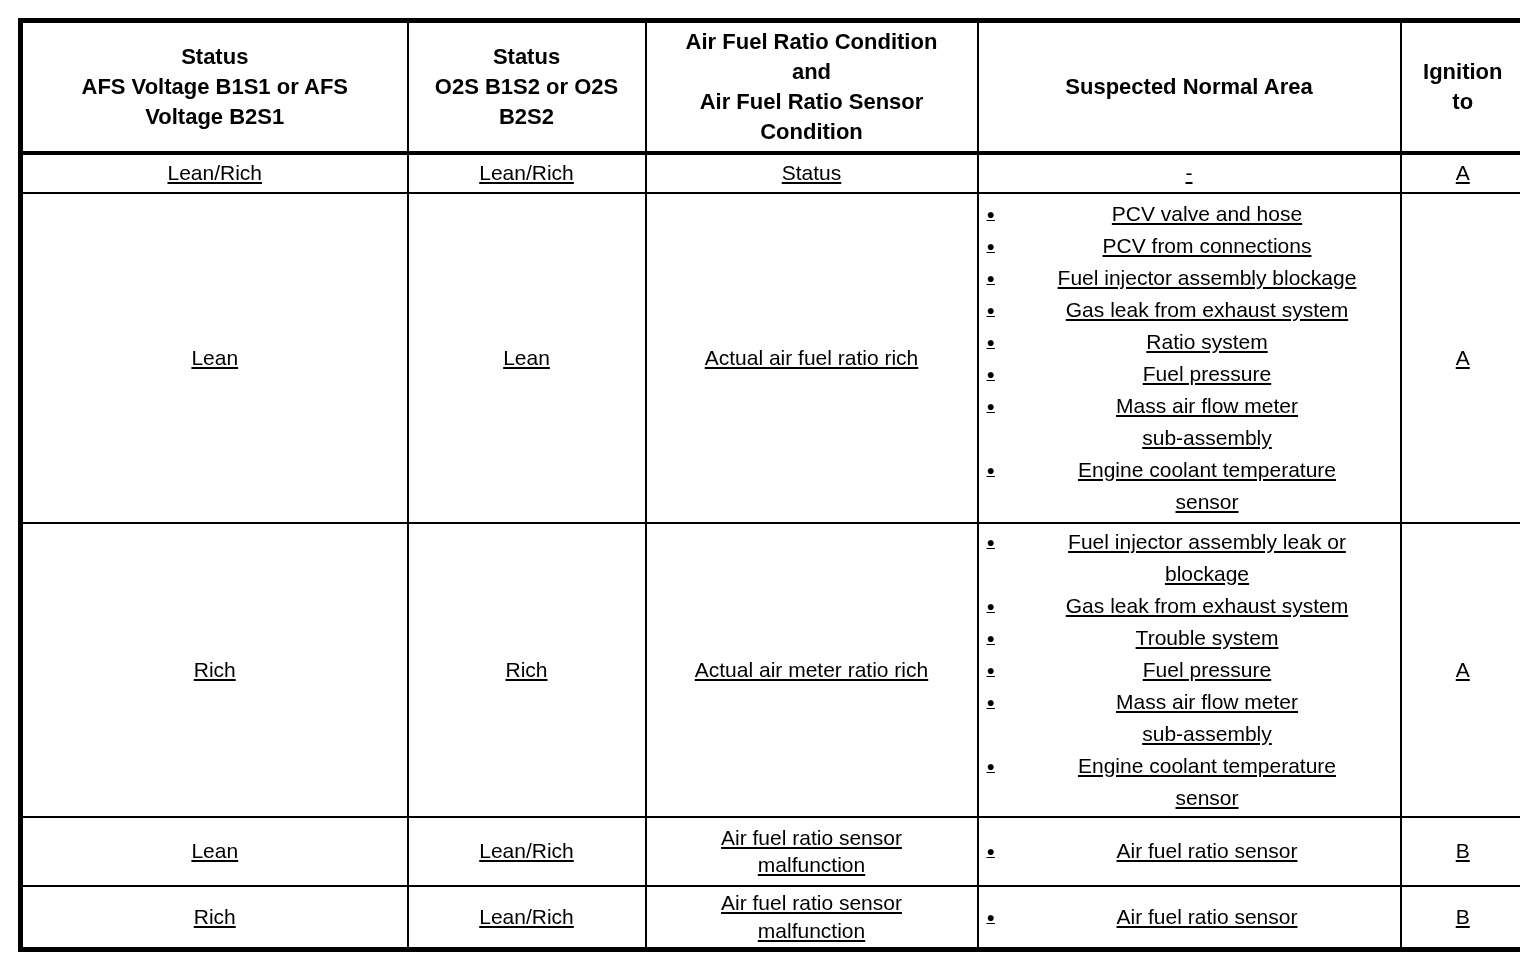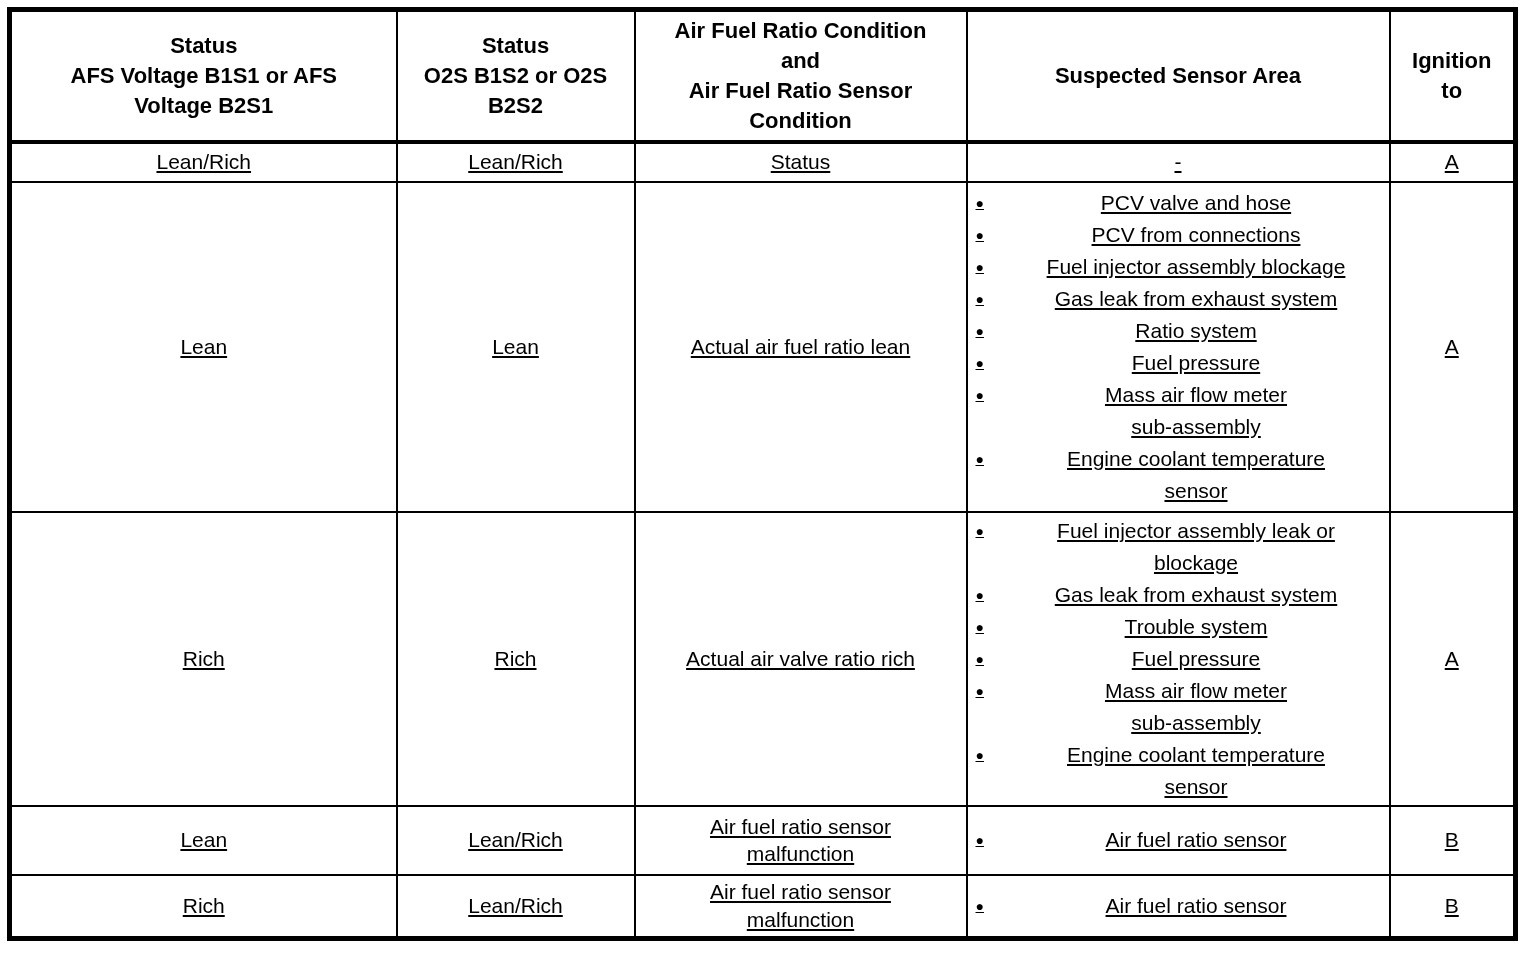"Status" .page { padding: 7px -> 18px }
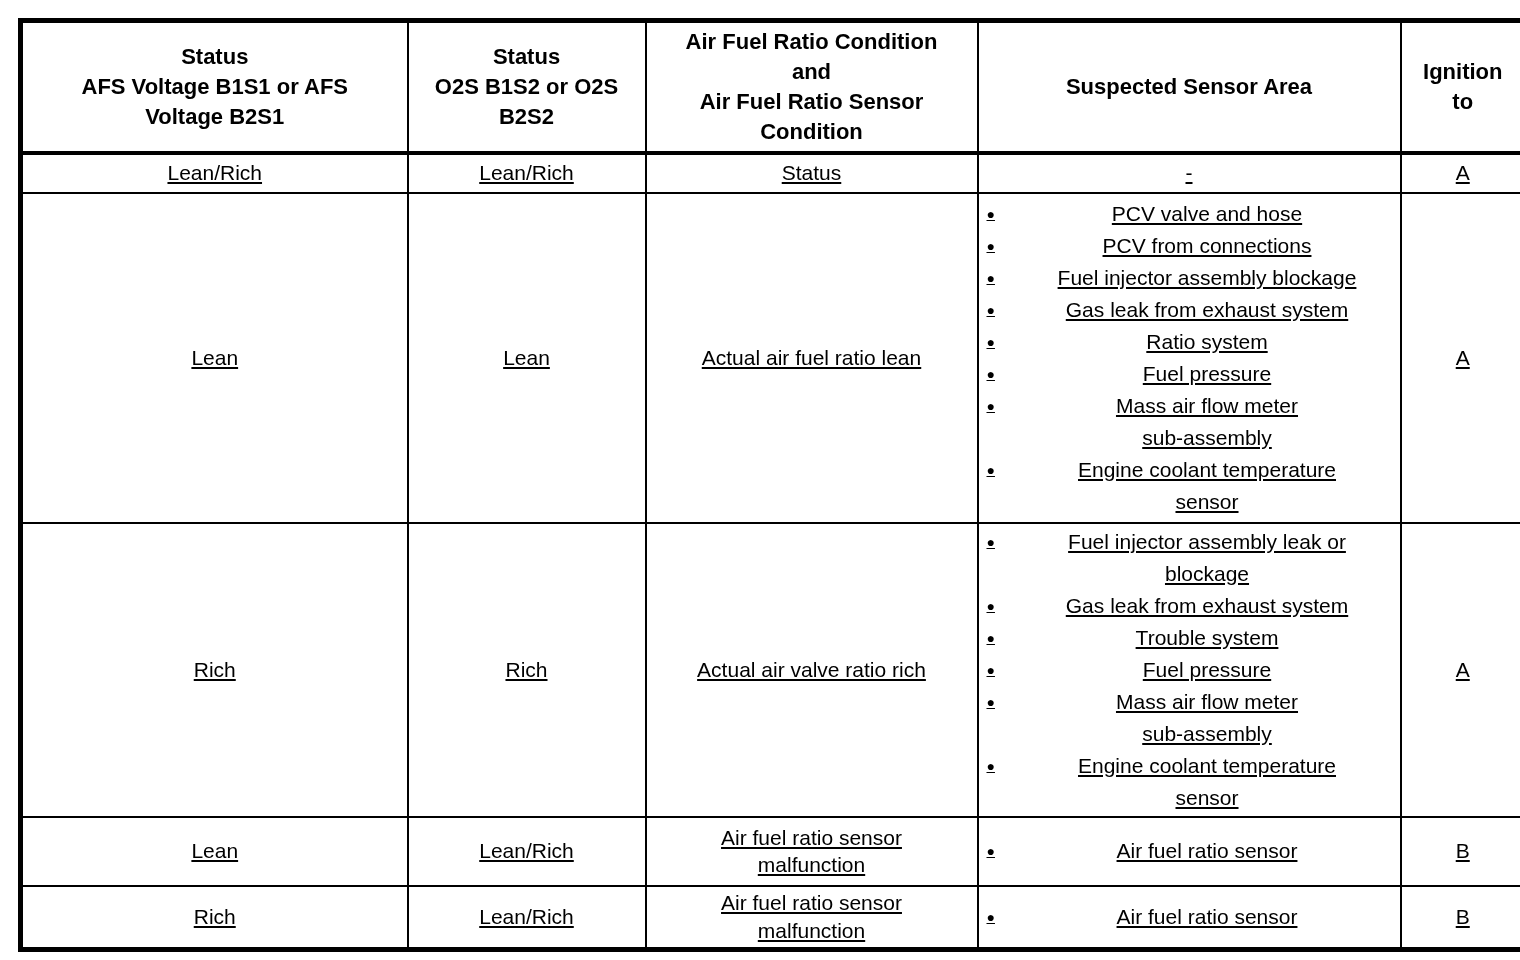"Suspected Sensor Area" th.pre { text: Sensor -> Normal }
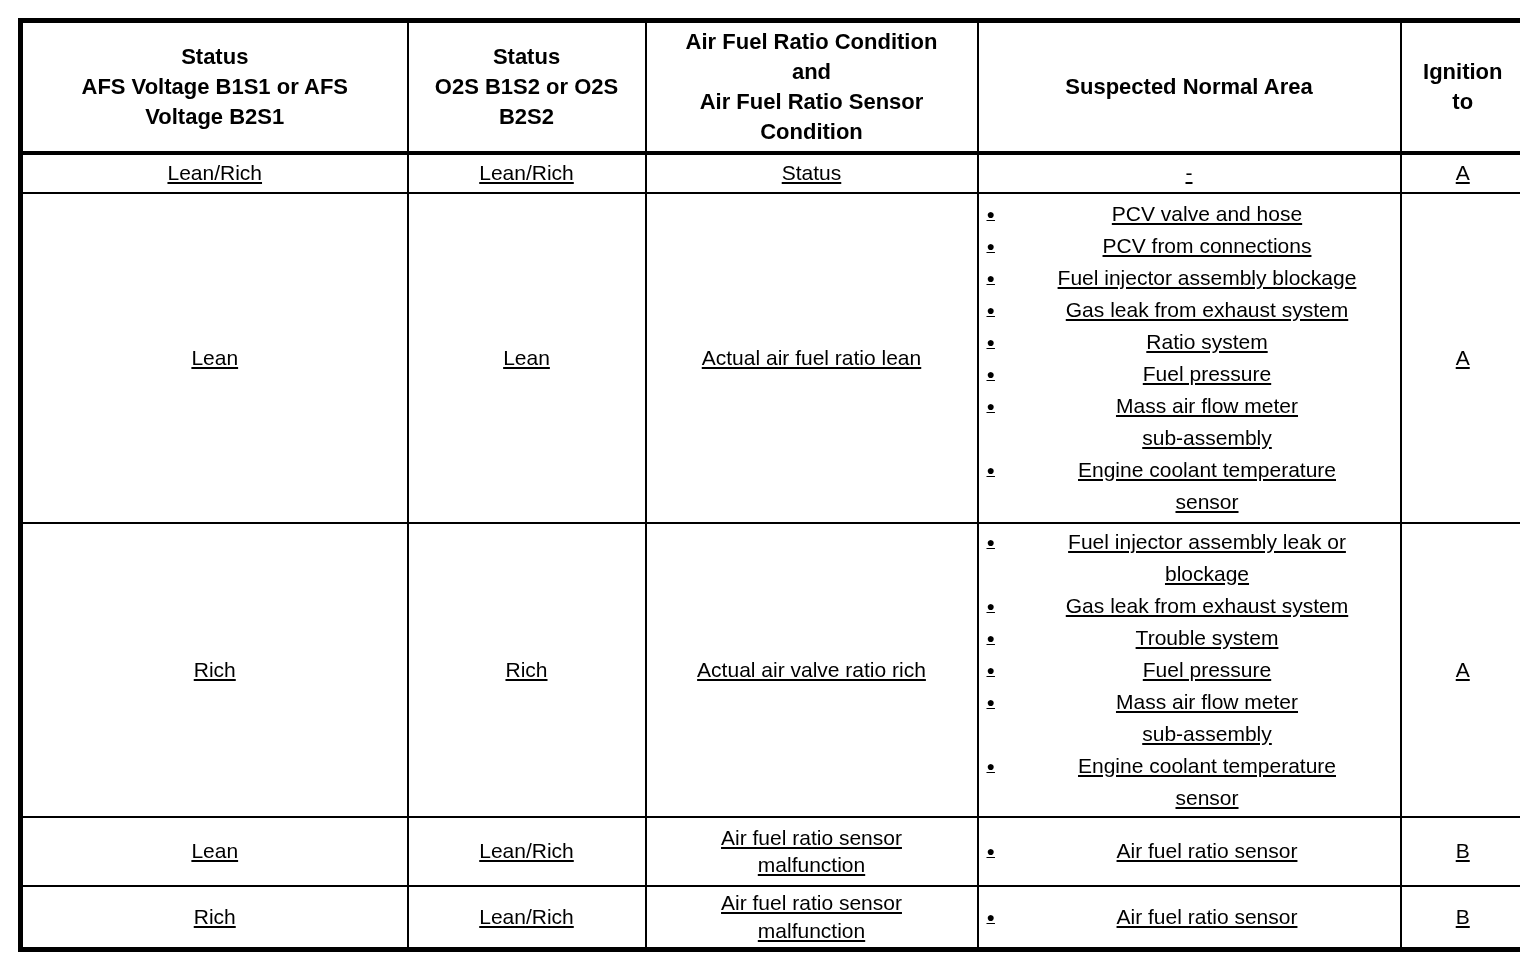"Actual air fuel ratio lean" td { text: lean -> rich }
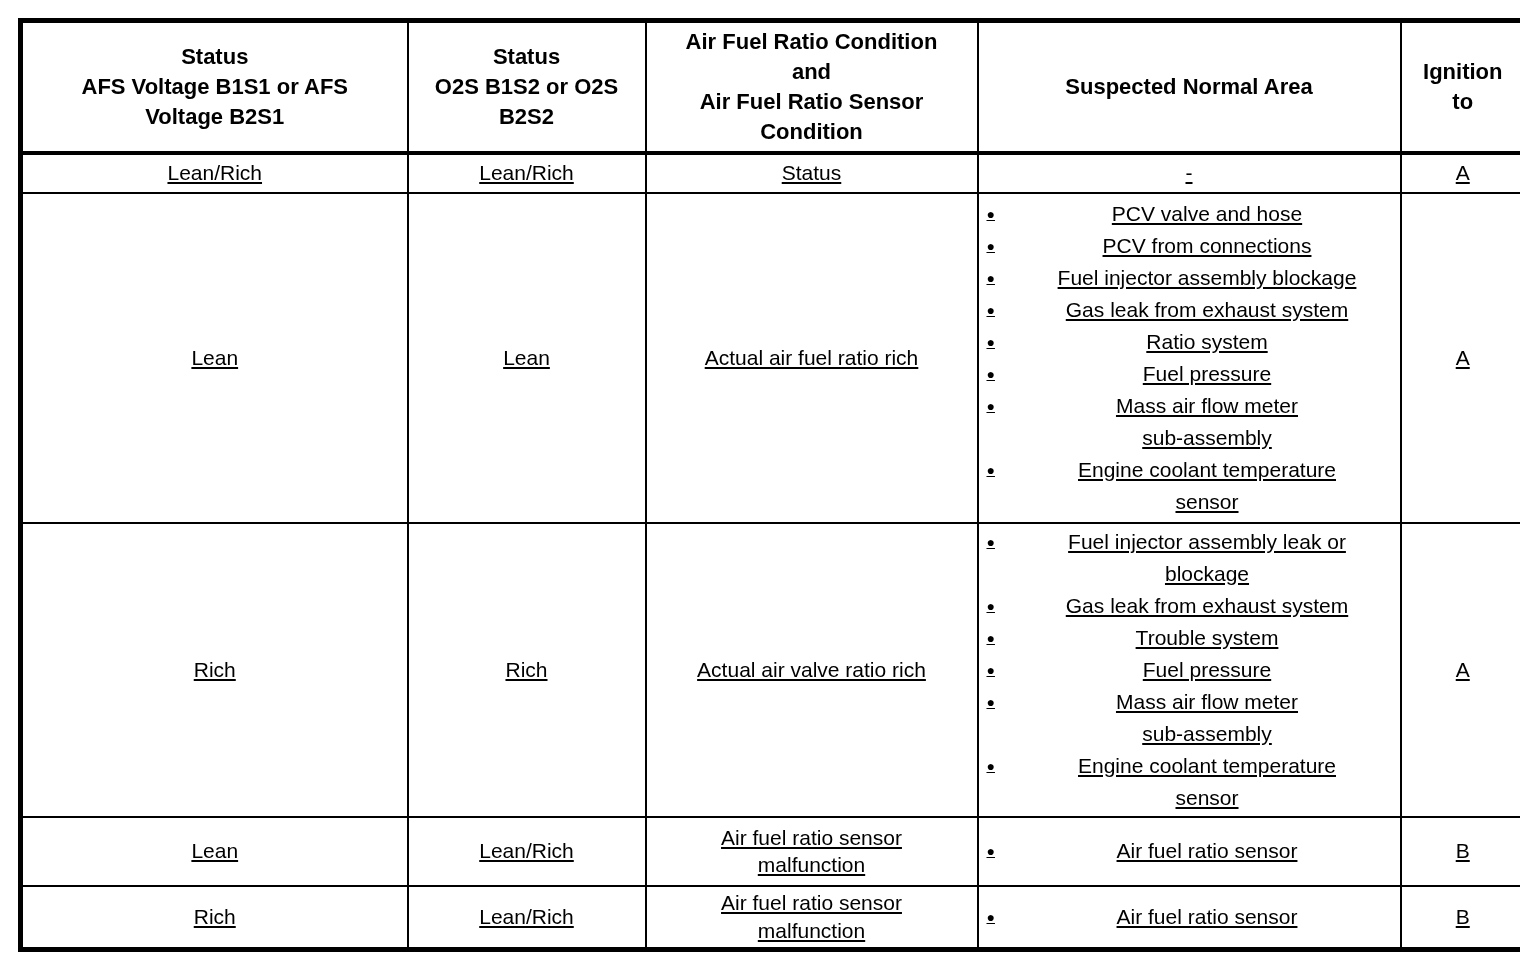"Actual air valve ratio rich" td { text: valve -> meter }
